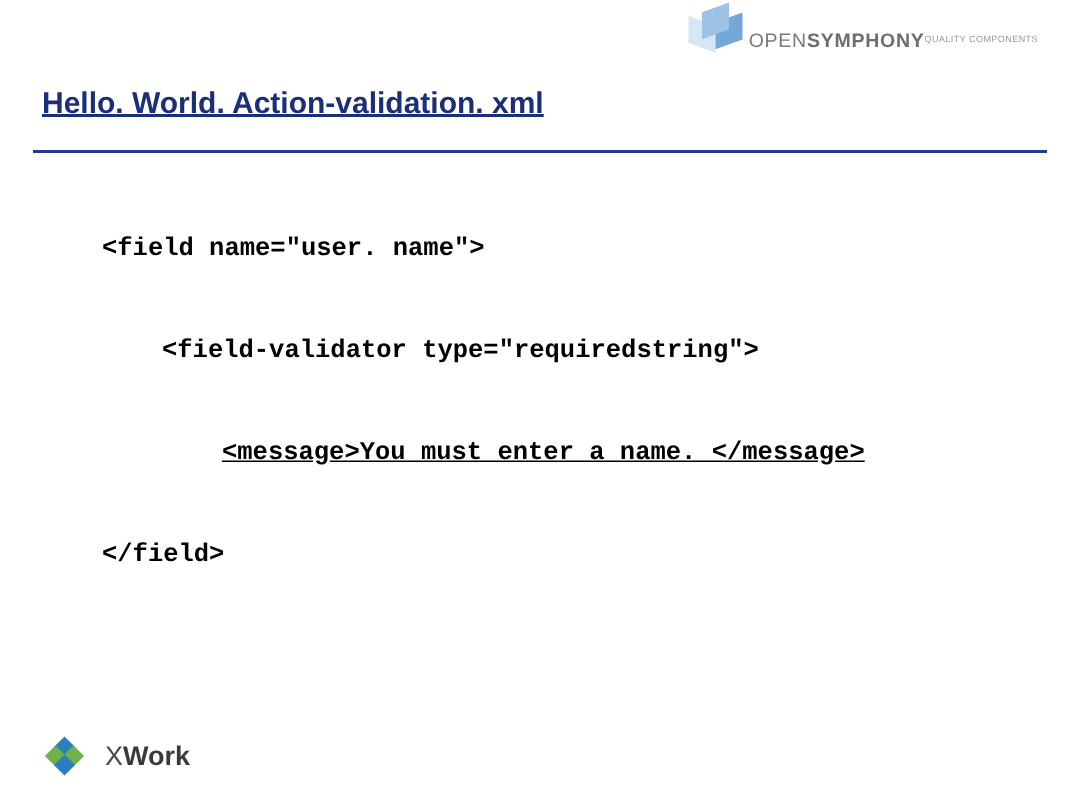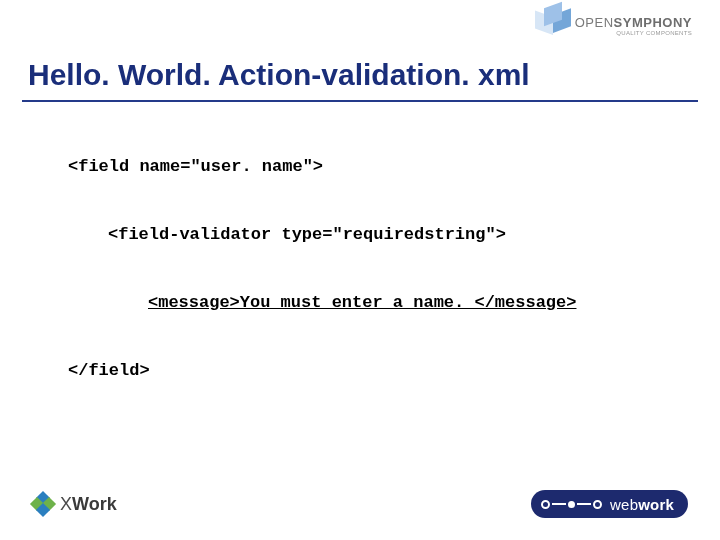"OPENSYMPHONY" .os-text { align-items: none -> center; flex-direction: column -> row }
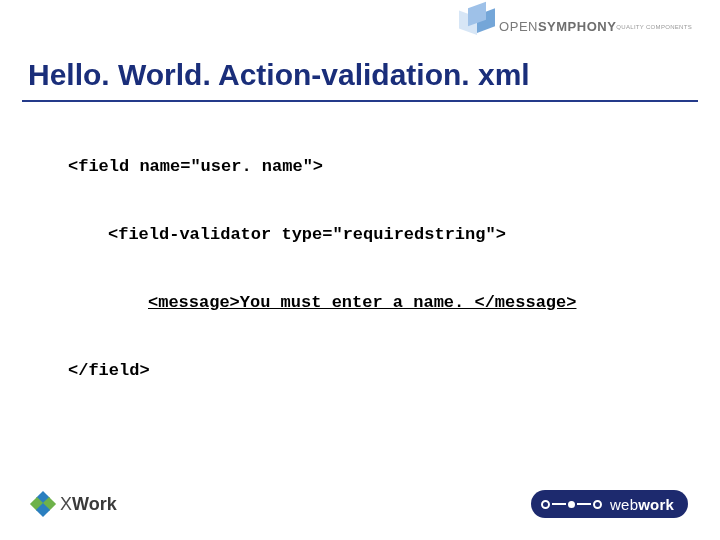"Hello. World. Action-validation. xml" .title { font-size: 30px -> 20px; text-decoration: none -> underline }
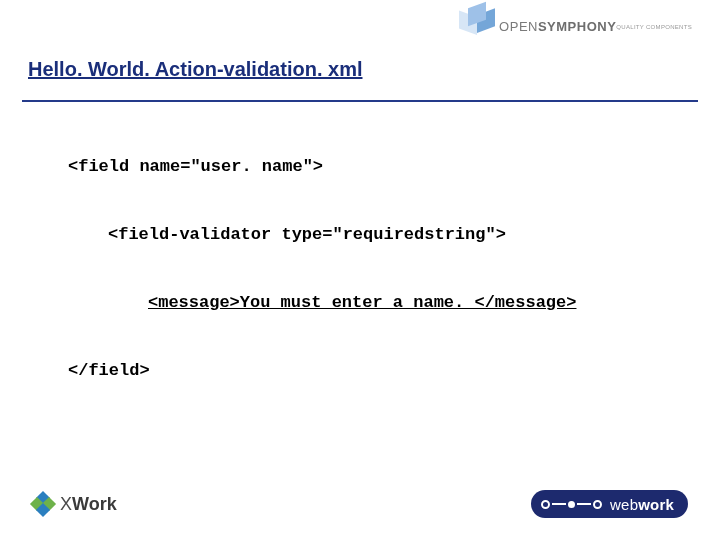"XWork" .xwork { gap: 6px -> 16px }
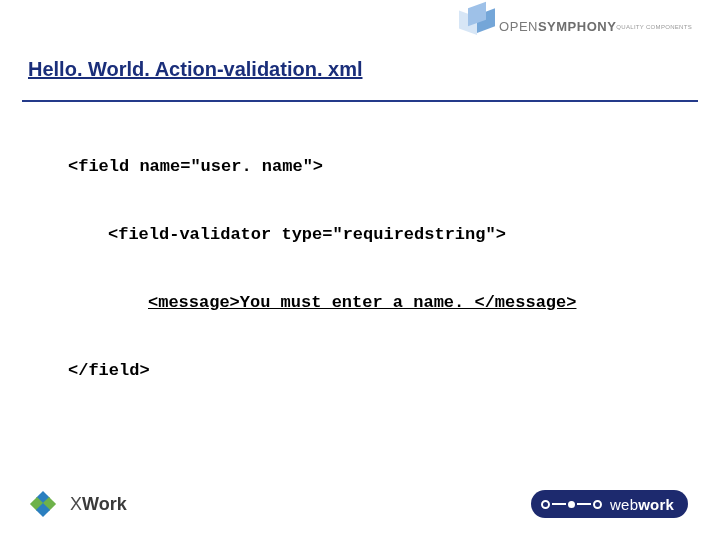"webwork" div.webwork { html: <div> <div> <div></div> <div></div> <div></div> <div></div> <div></div> </div> <div> <span>web</span><span>work</span> </div> </div> -> none }
